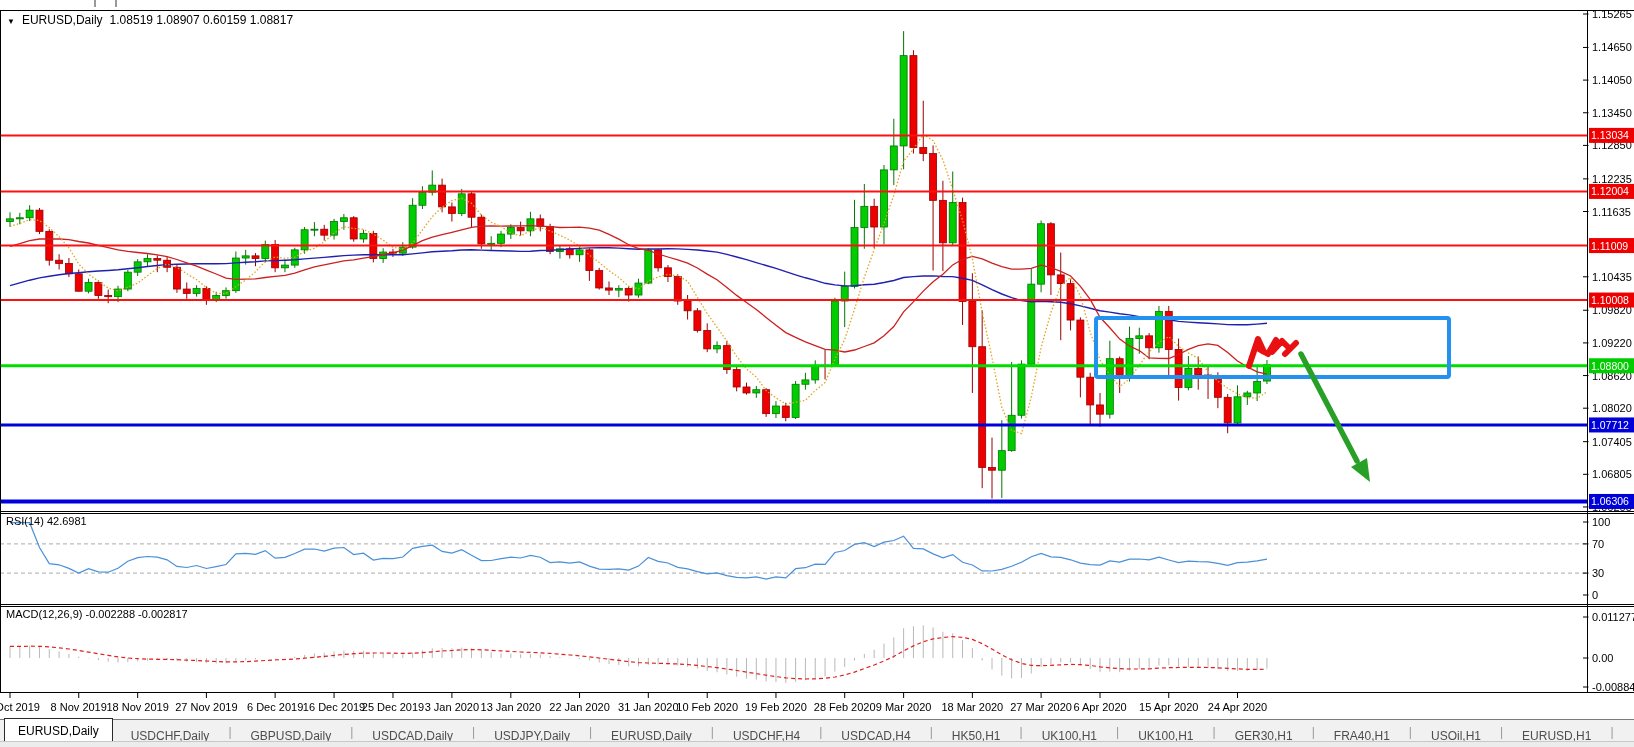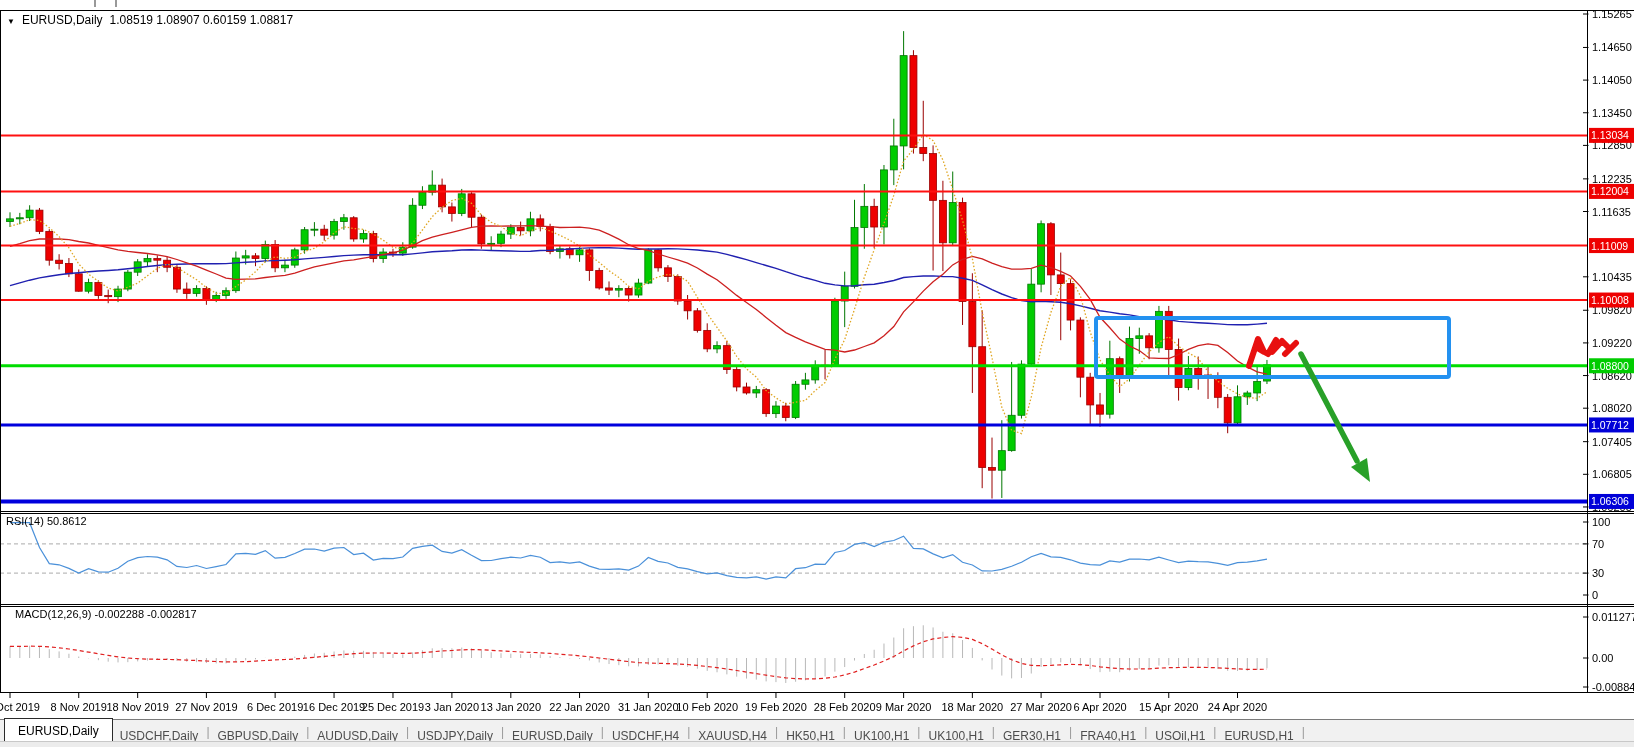"RSI(14) 50.8612" div.overlay { text: 50.8612 -> 42.6981 }
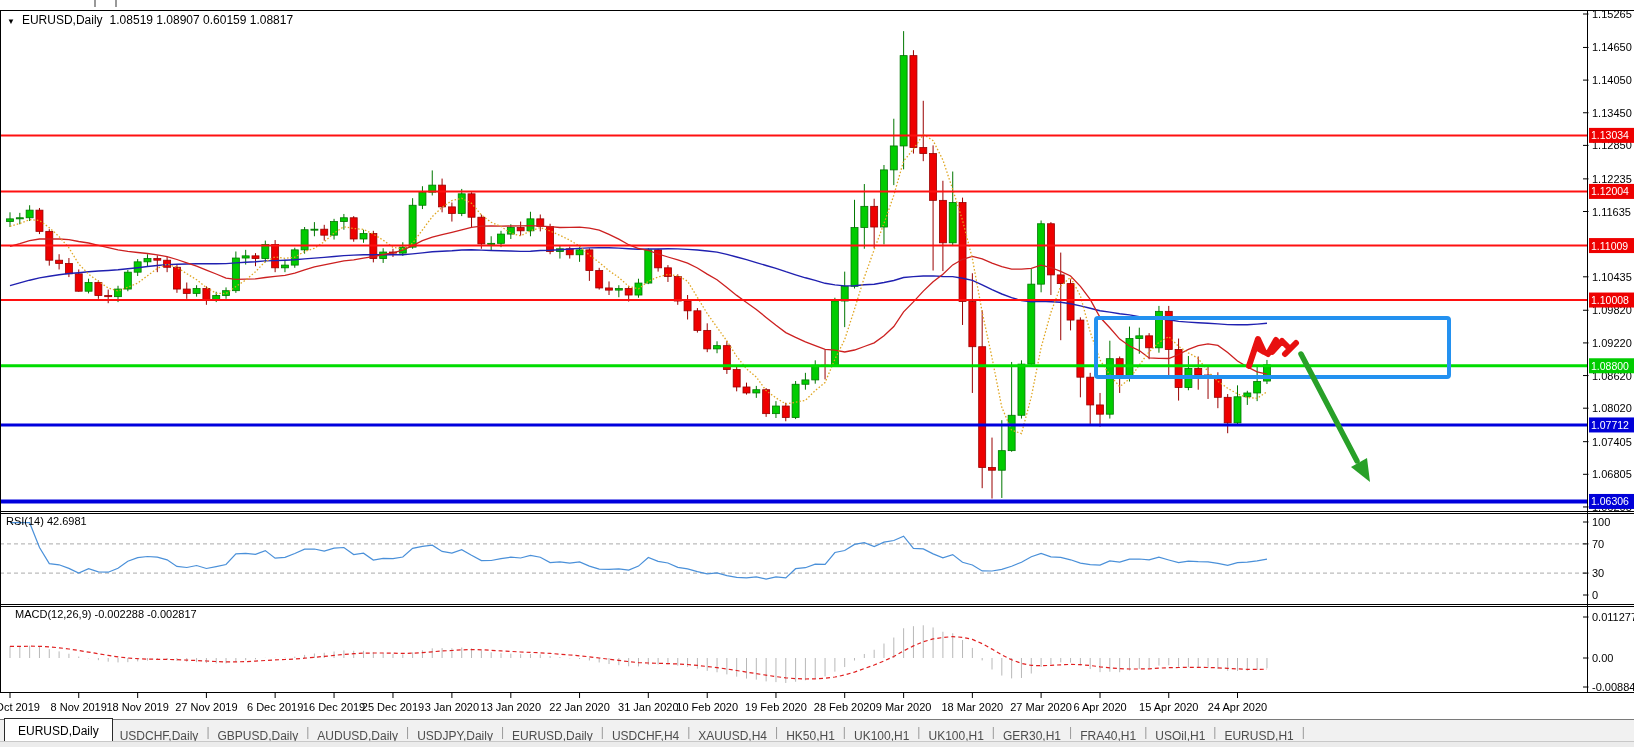"MACD(12,26,9) -0.002288 -0.002817" #macd-label { left: 15px -> 6px }
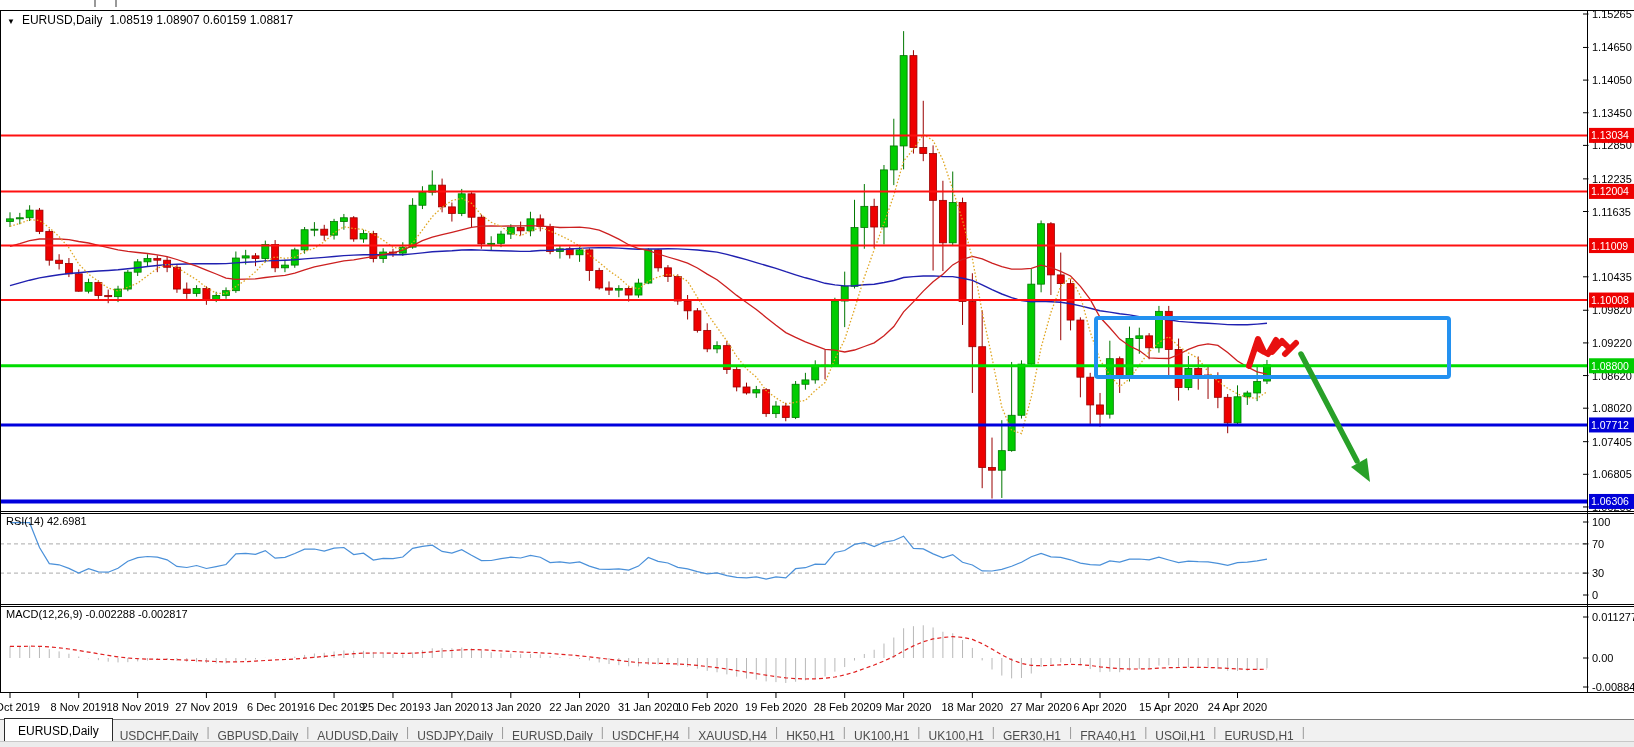"USDCHF,Daily" .tab { padding: 3px 7px -> 3px 18px }
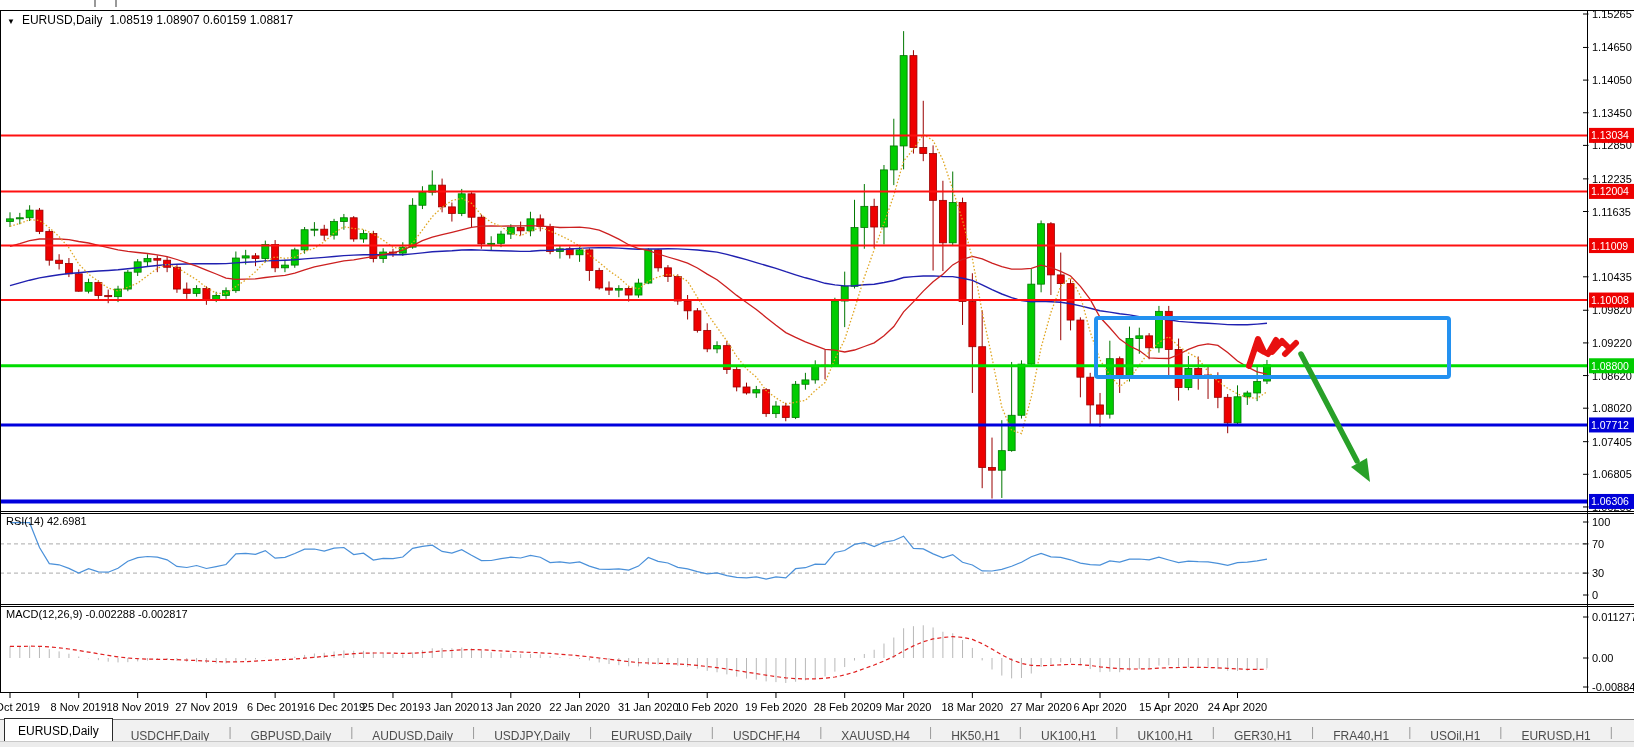"AUDUSD,Daily" div.tab { text: AUDUSD,Daily -> USDCAD,Daily }
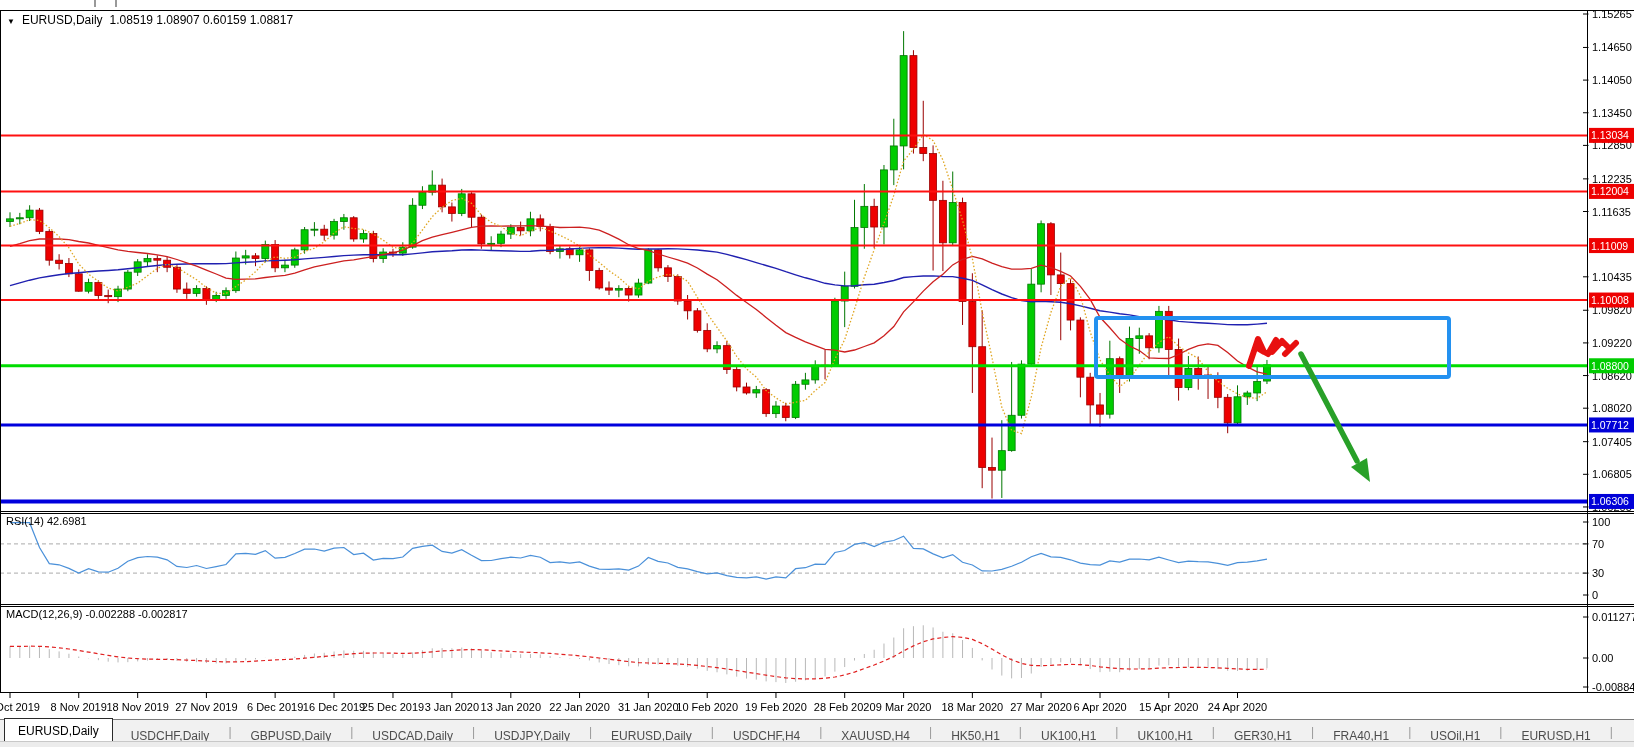"XAUUSD,H4" div.tab { text: XAUUSD,H4 -> USDCAD,H4 }
